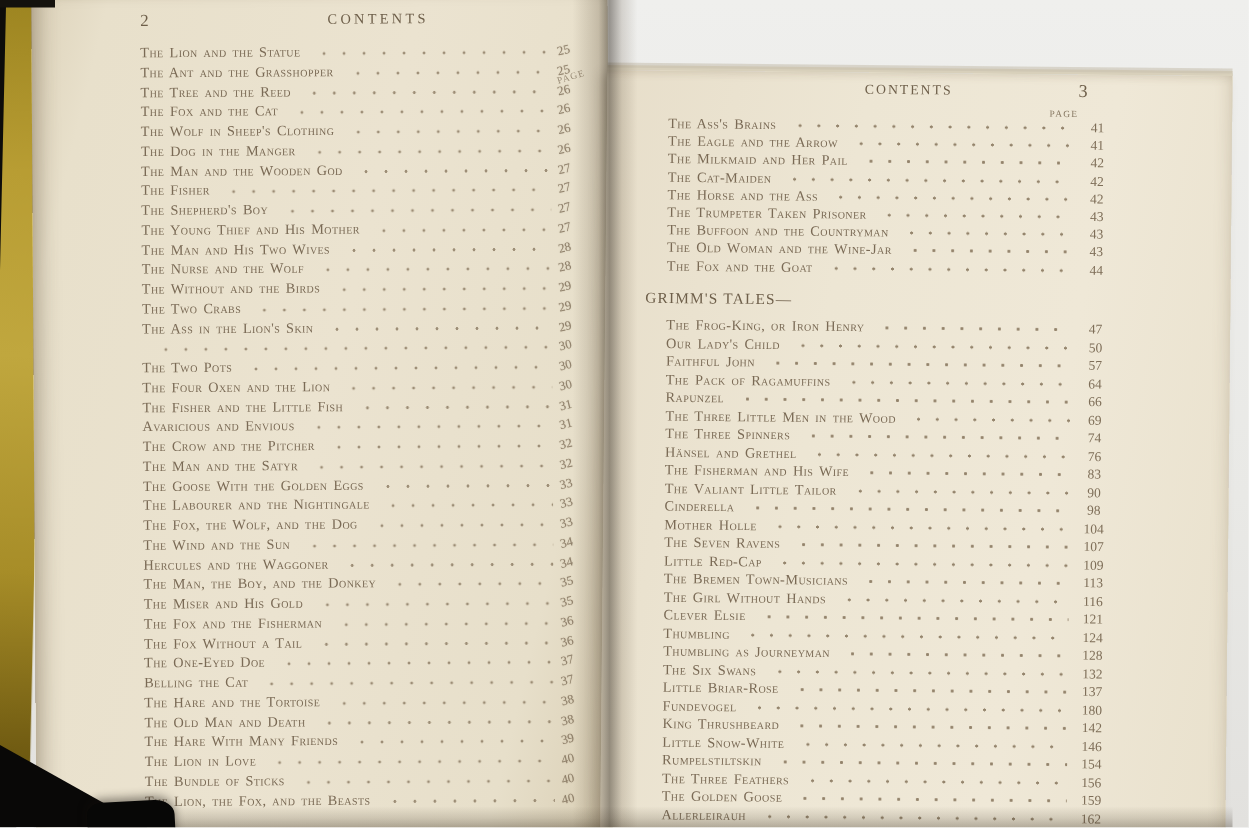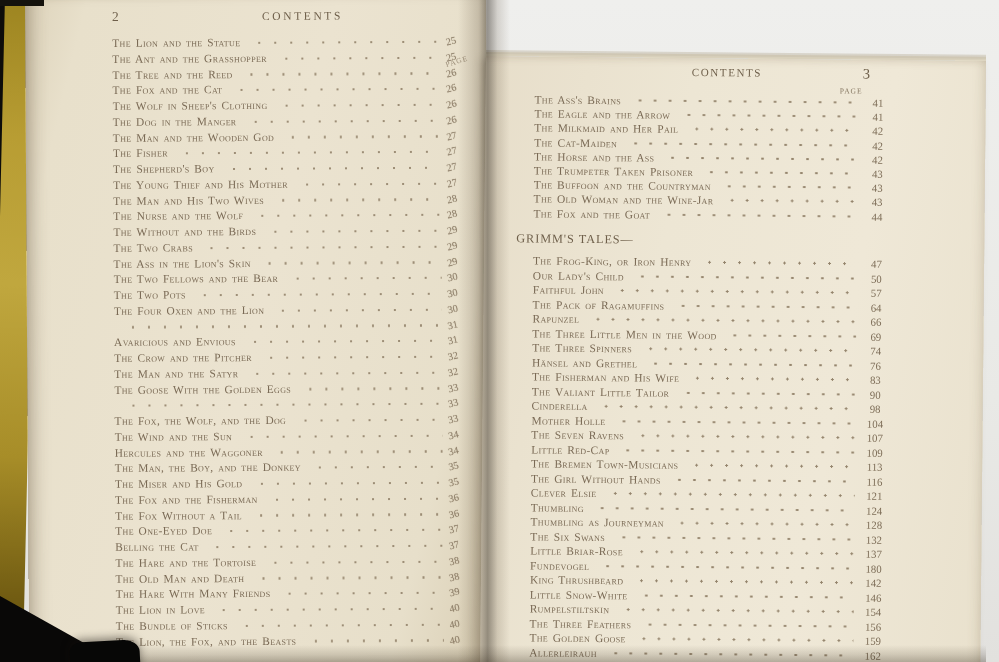"The Two Fellows and the" span.toc-title { html: <span>The Two Fellows and the Bear</span> -> none }
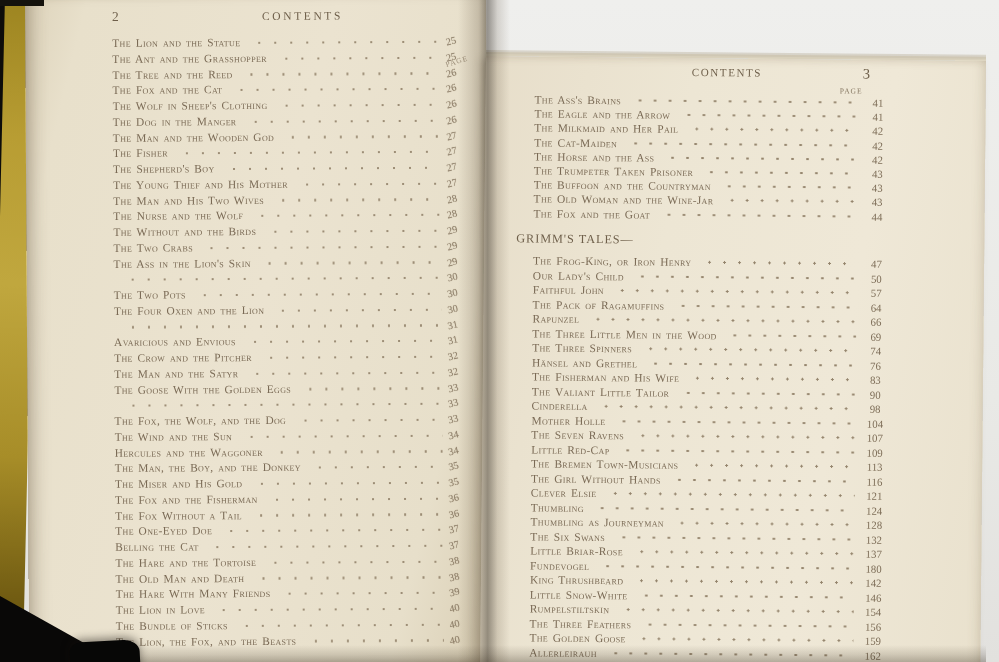"The Fisher and the Little" span.toc-title { html: none -> <span>The Fisher and the Little Fish</span> }
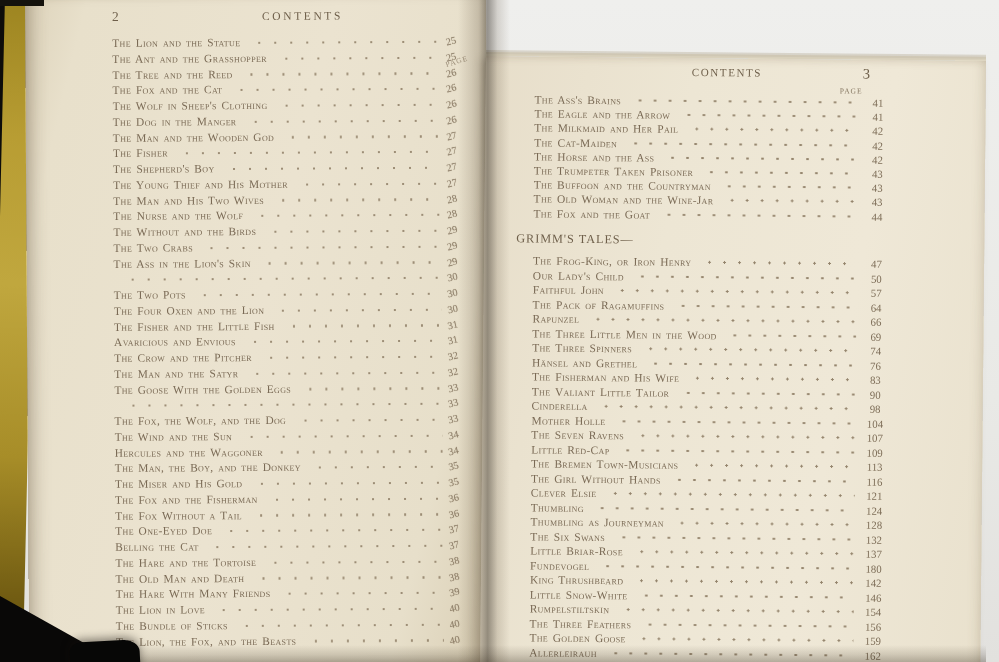"The Labourer and the Nightingale" span.toc-title { html: none -> <span>The Labourer and the Nightingale</span> }
